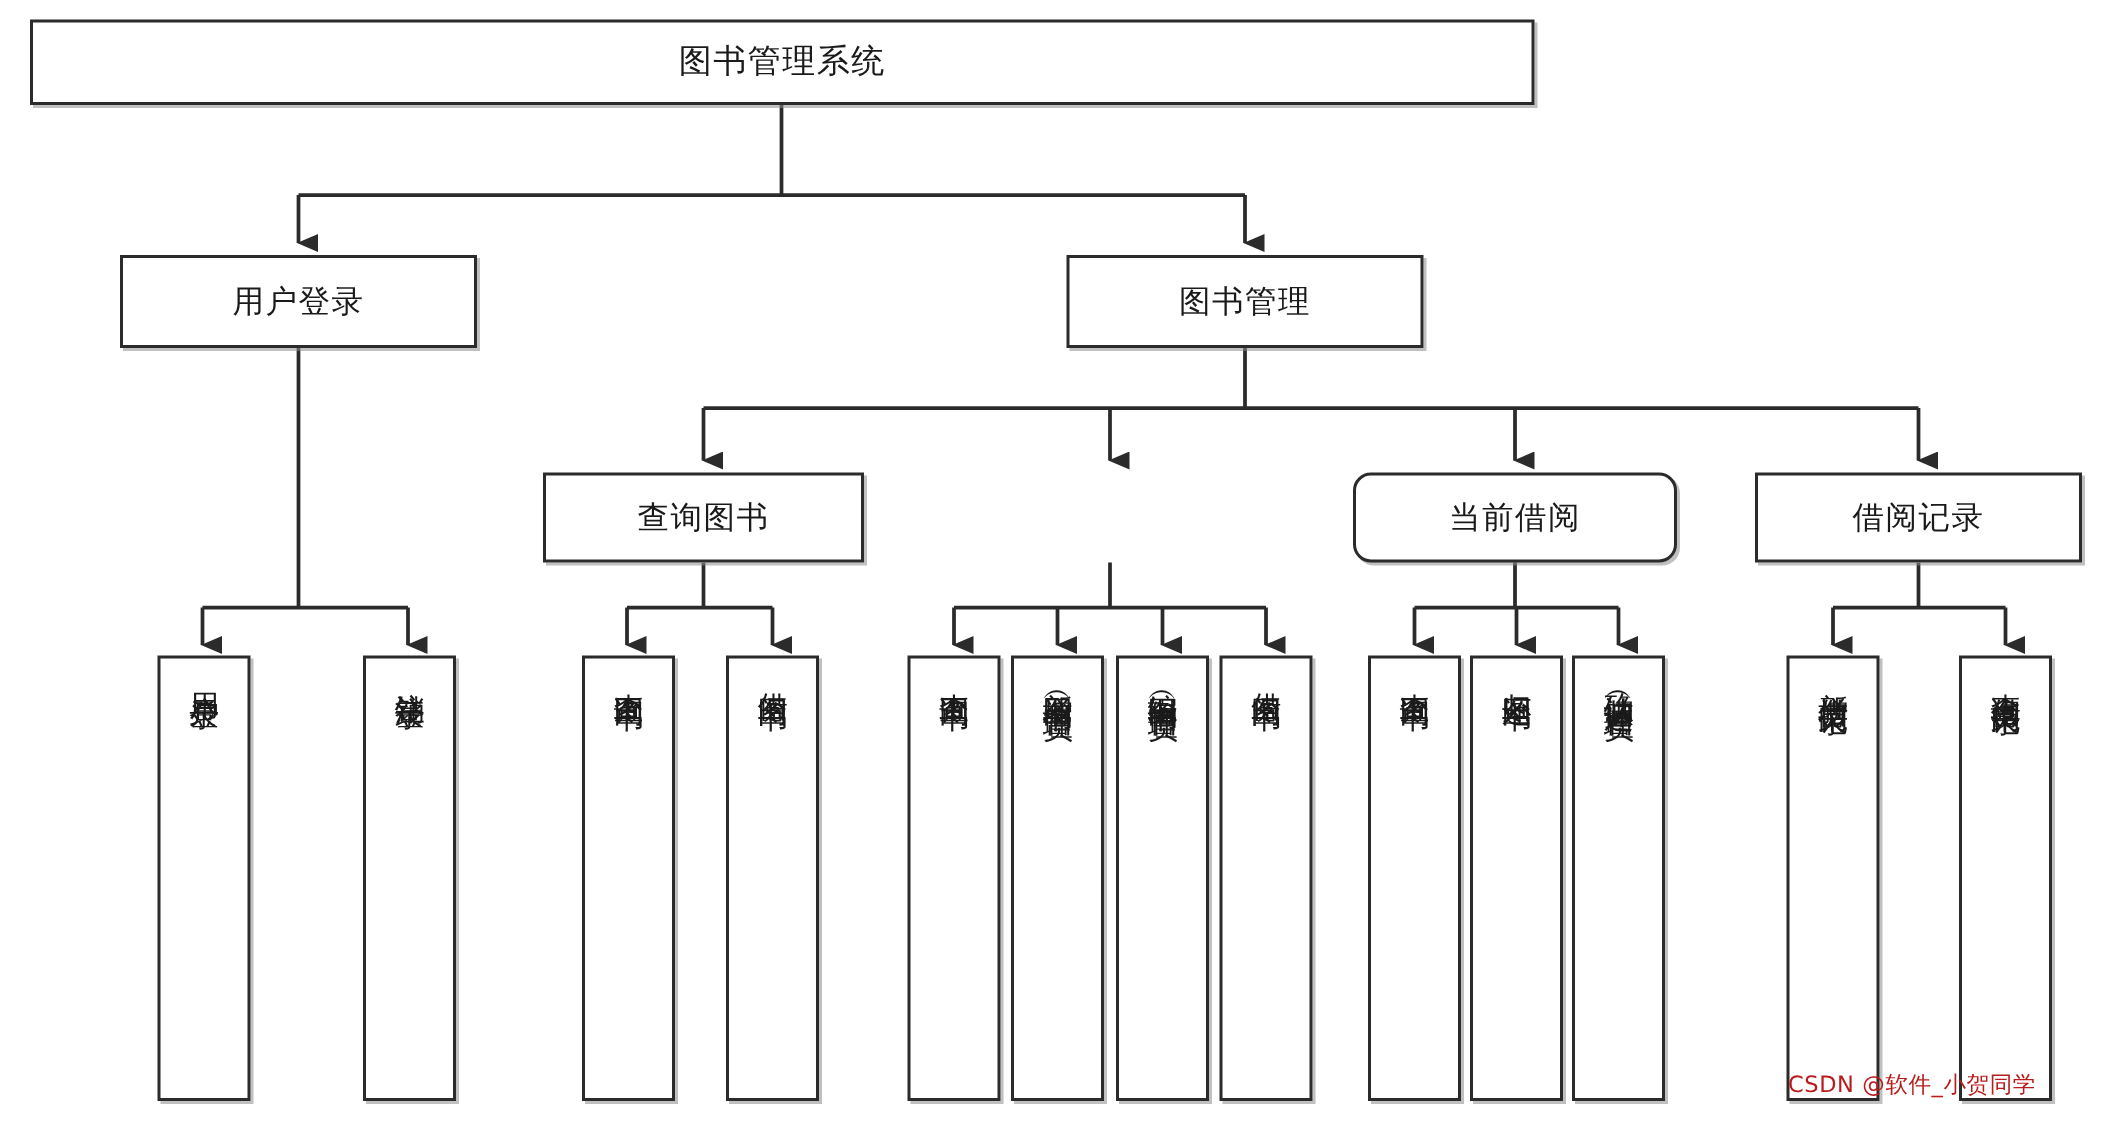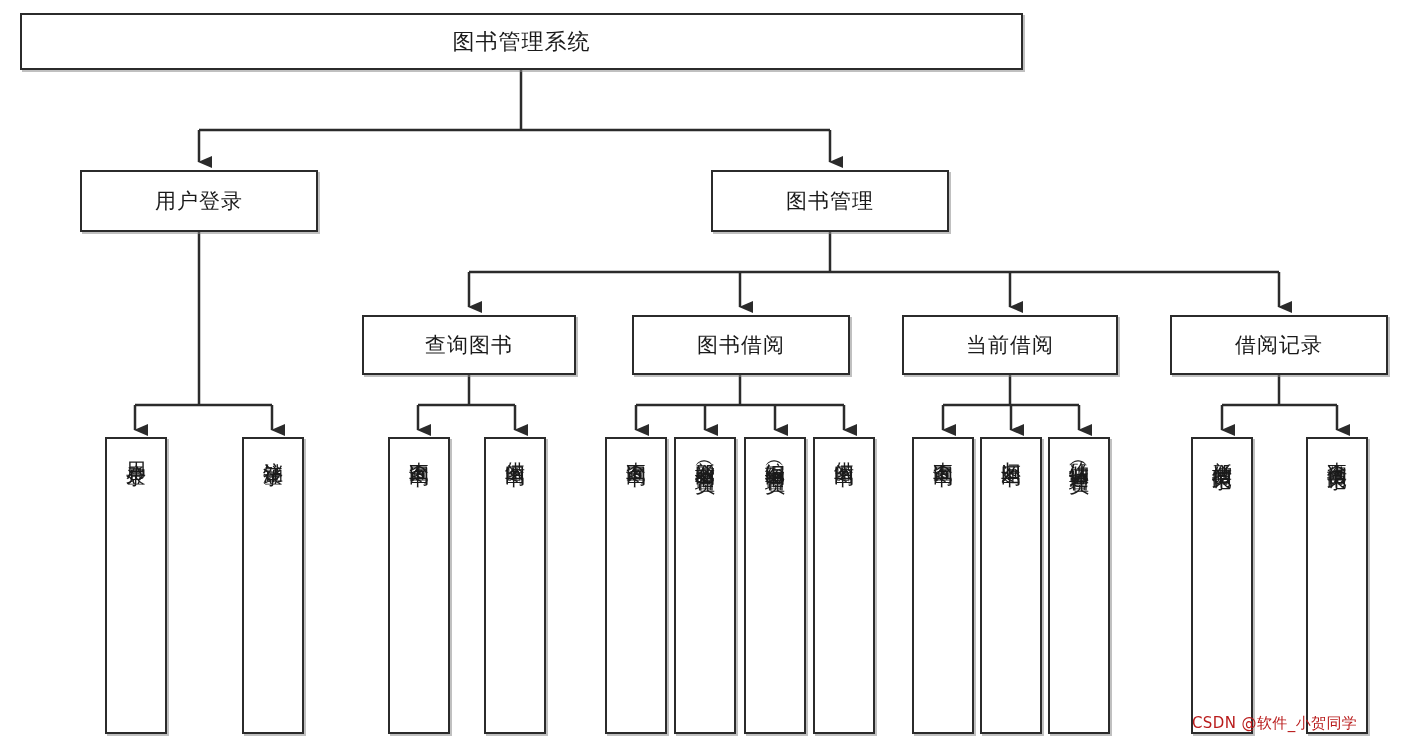"图书借阅" div.node { html: <div> <span>图书借阅</span> </div> -> none }
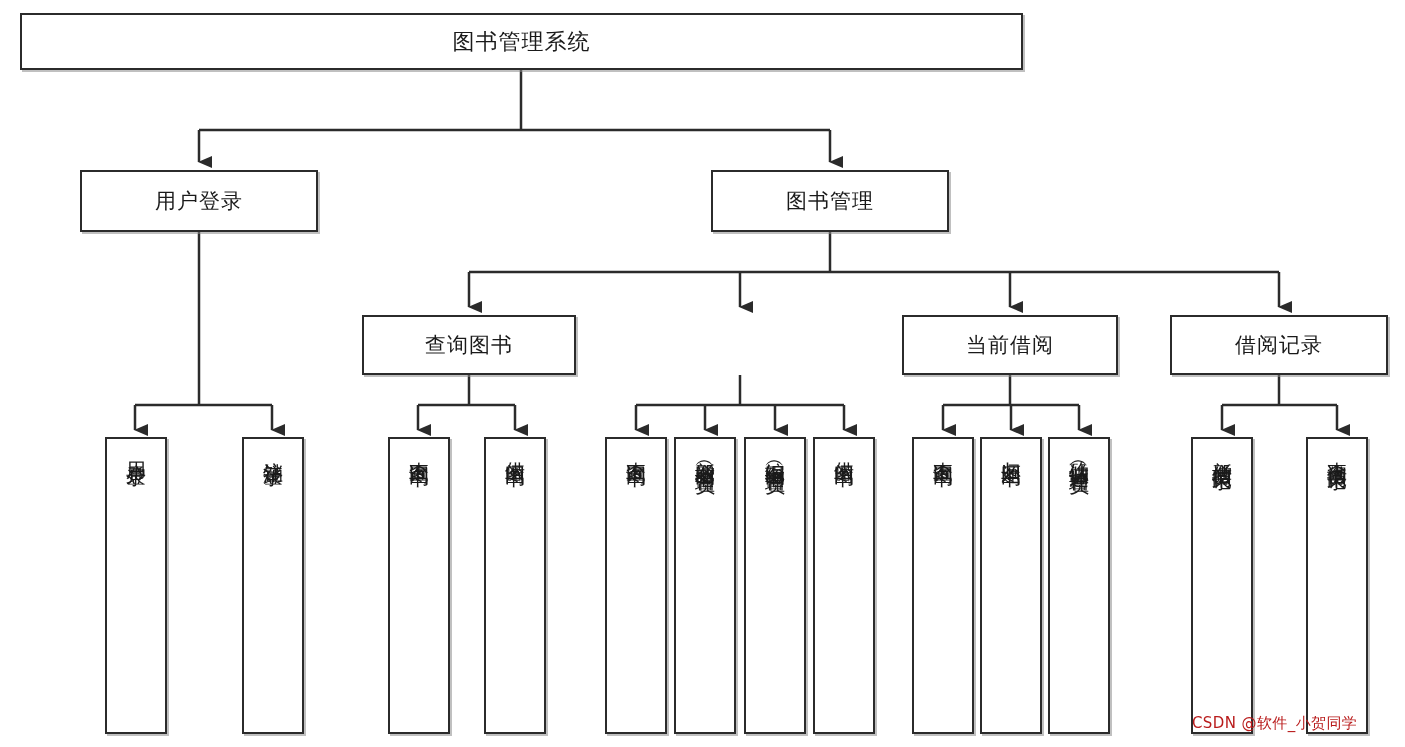"当前借阅" div.node { border-radius: none -> 12px }
